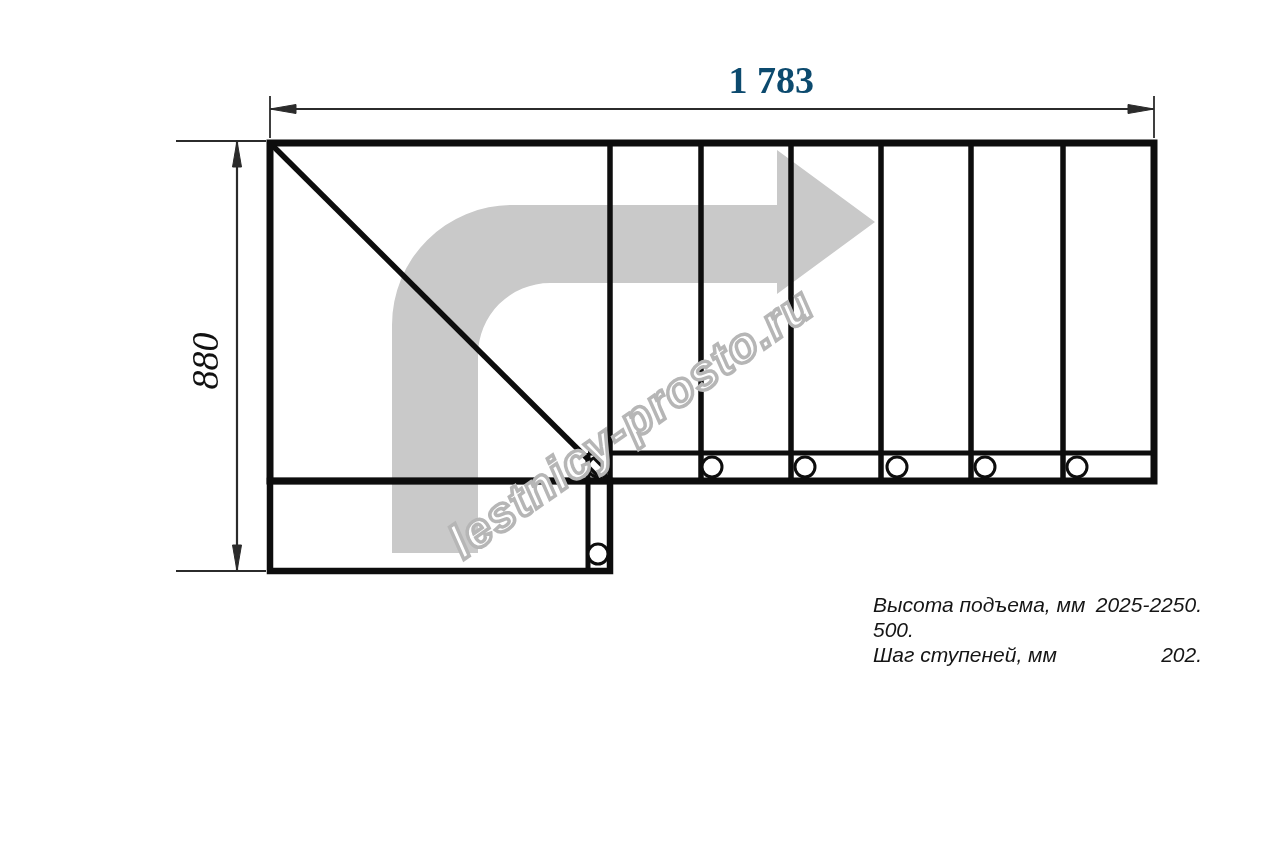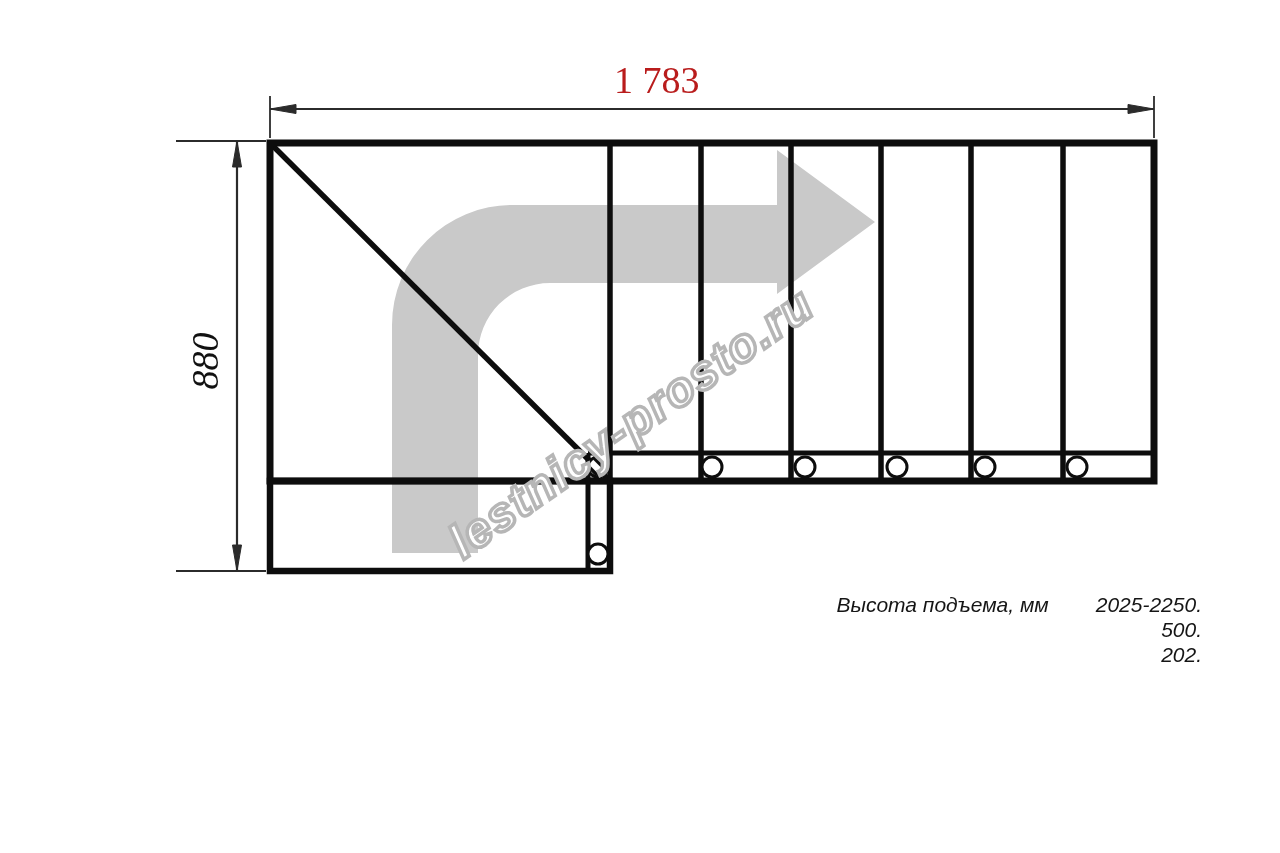"1 783" .dim-label-top { color: #b91c1c -> #0c4a6e; font-weight: none -> bold; text-align: left -> right }
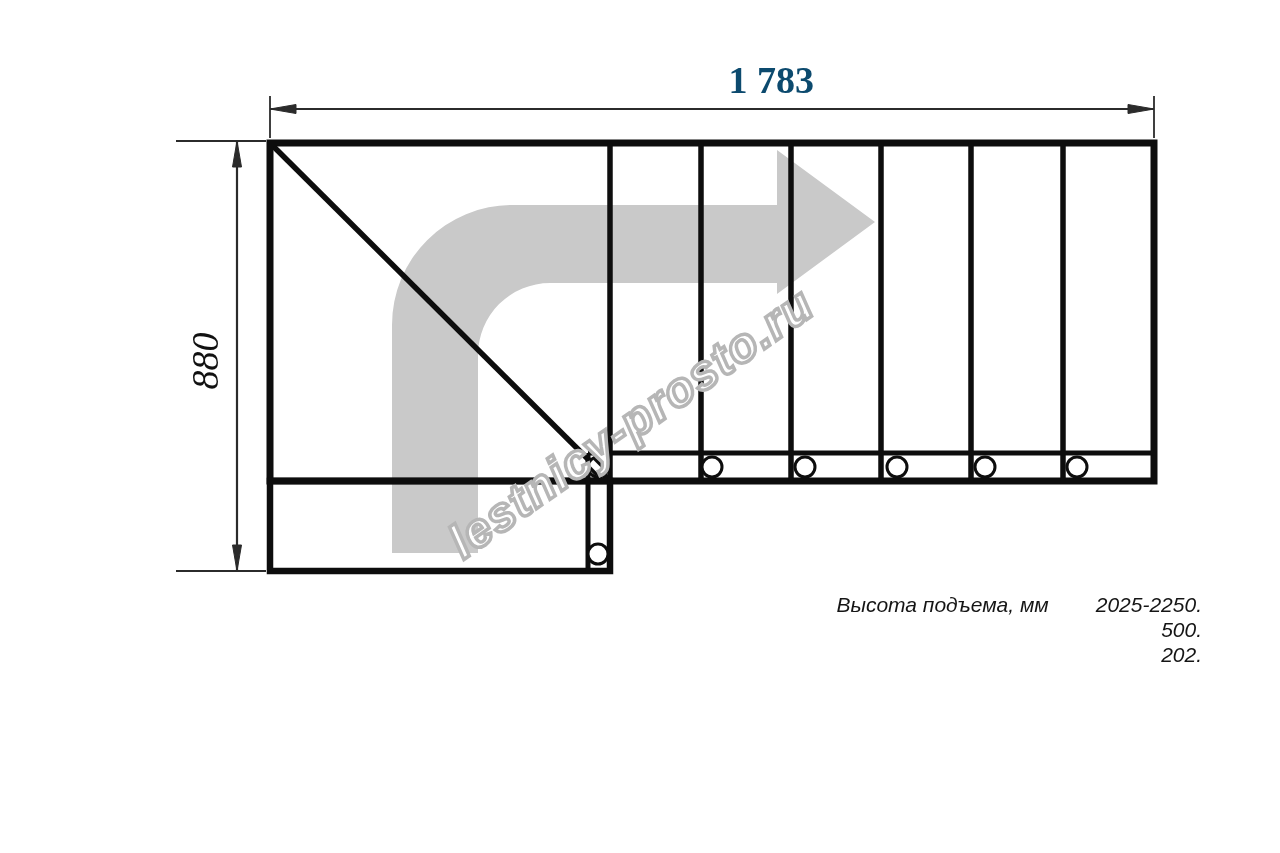"Высота подъема, мм" .spec-row { justify-content: flex-end -> space-between }
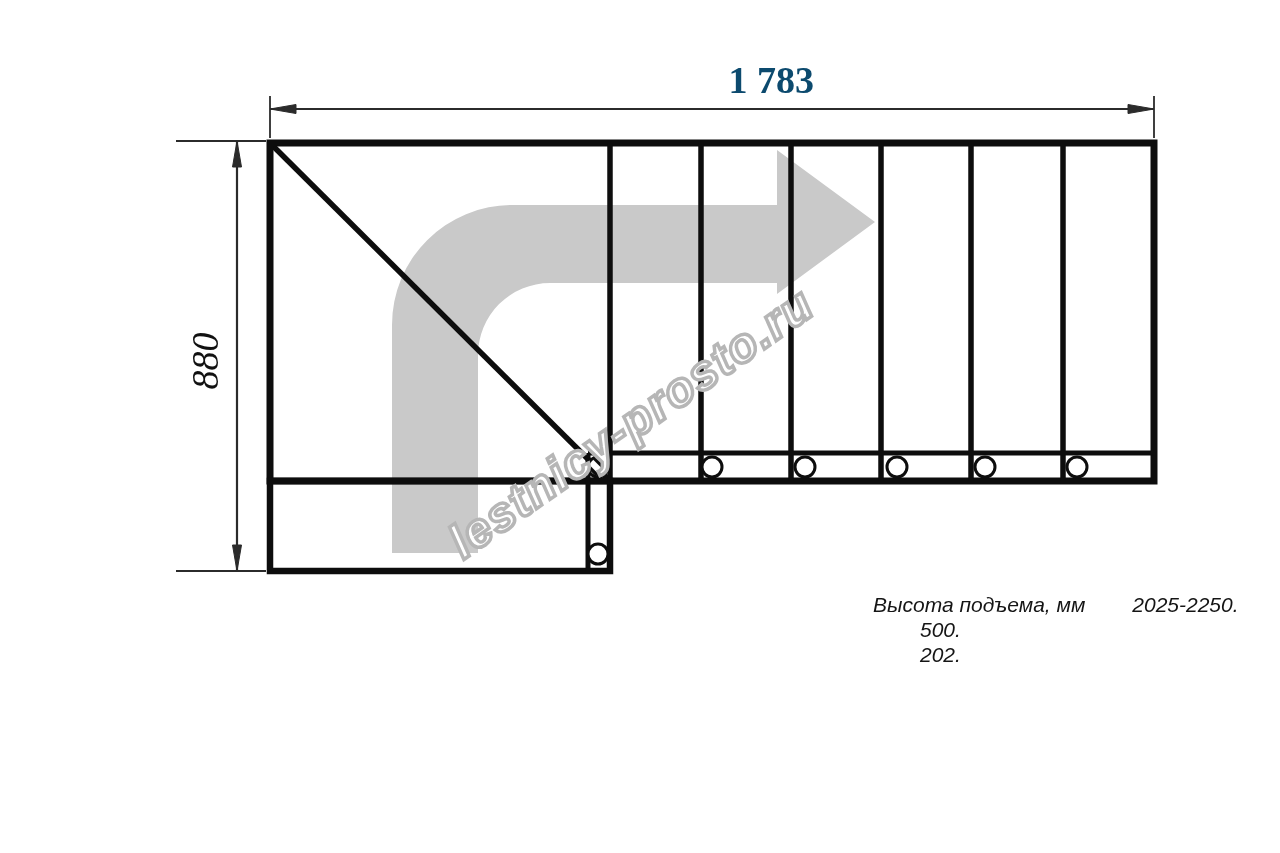"2025-2250." .spec-value { margin-left: 47px -> none }
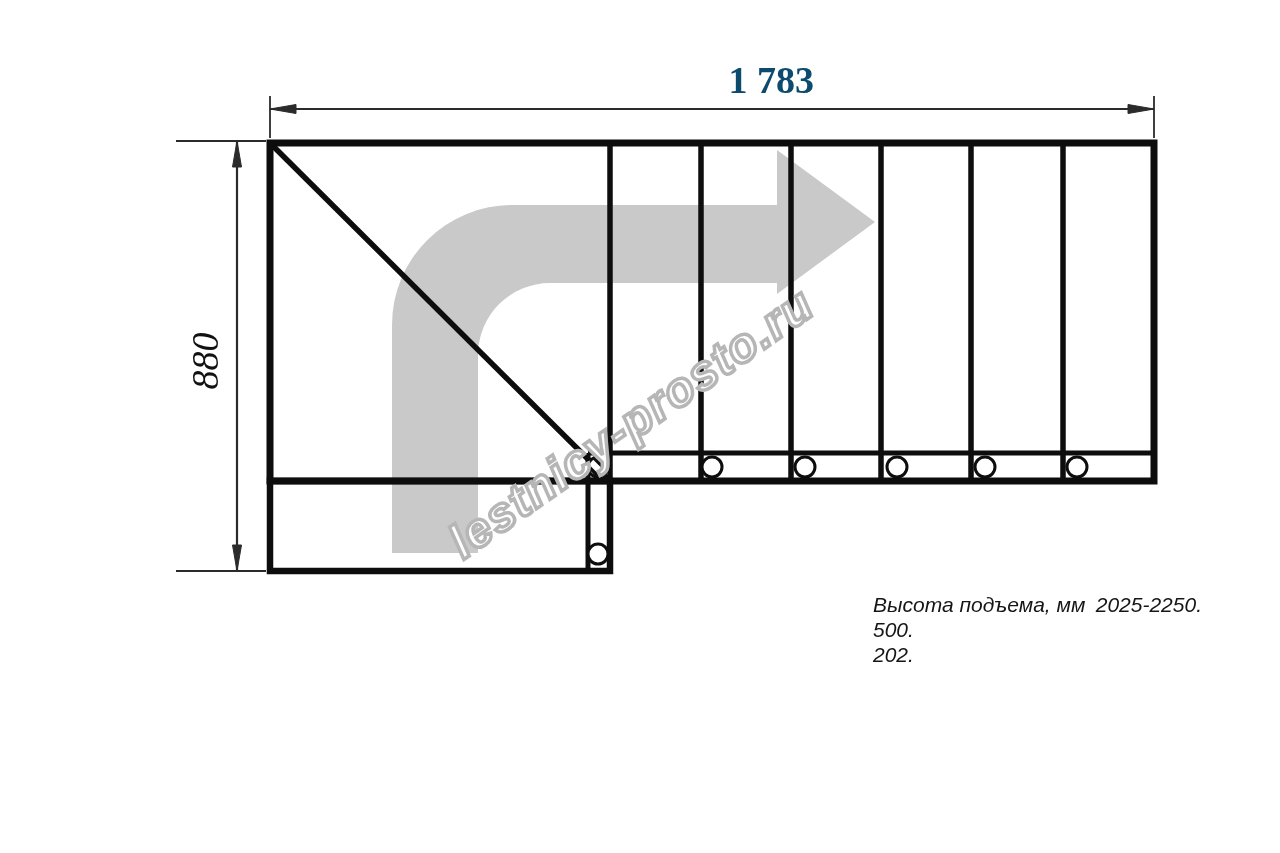"Шаг ступеней, мм" span.spec-label { html: none -> <span>Шаг ступеней, мм</span> }
